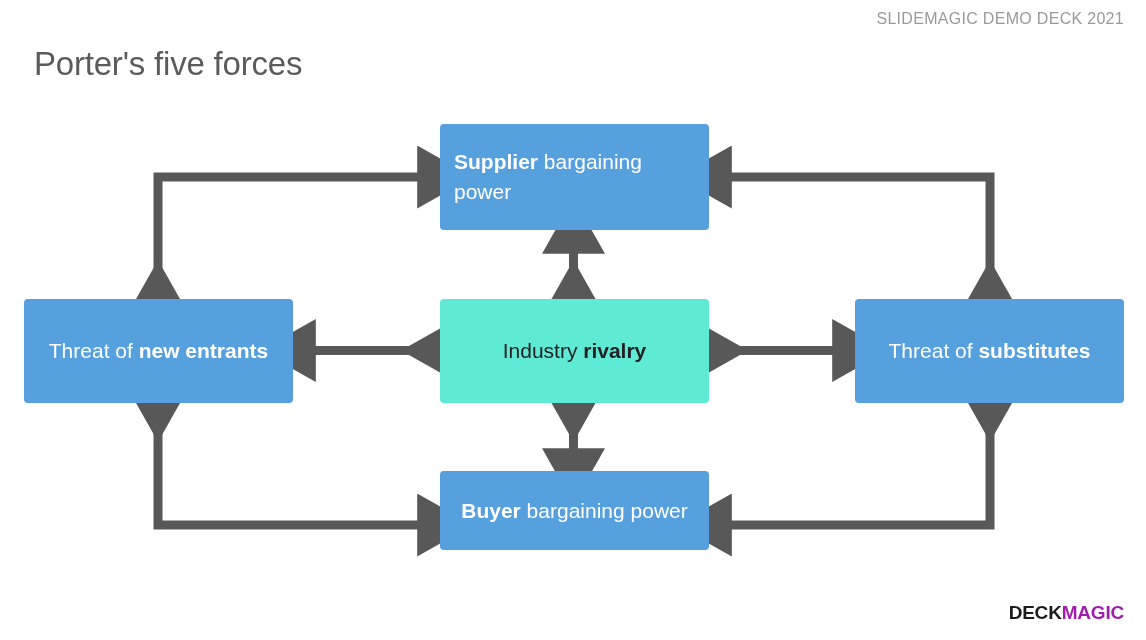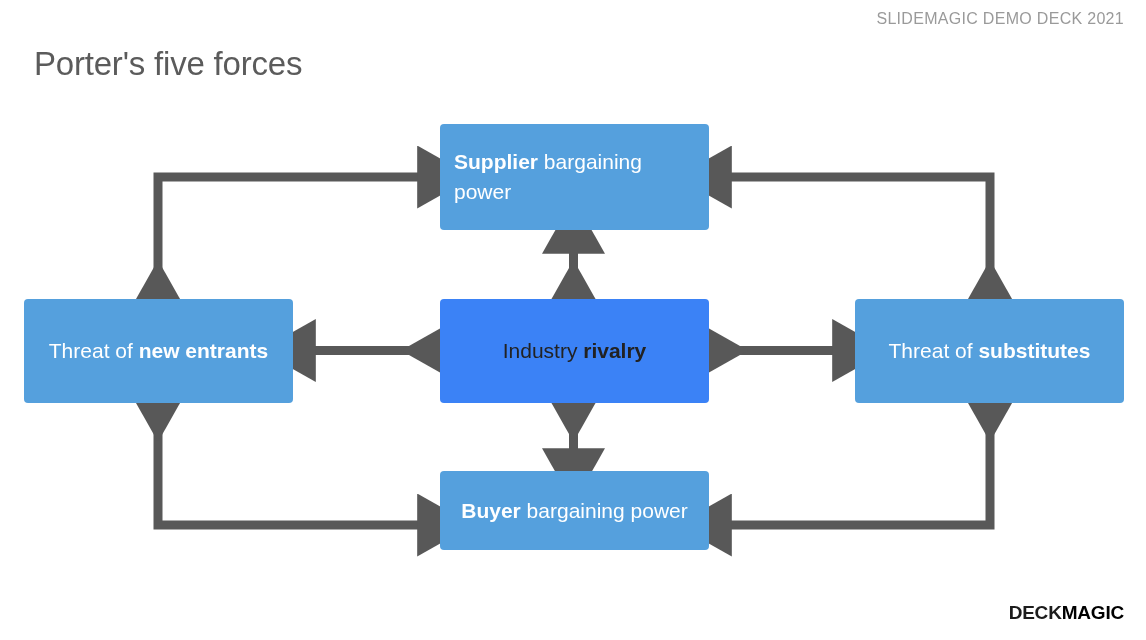"Industry rivalry" .node.grey { background: #3b82f6 -> #5eead4 }
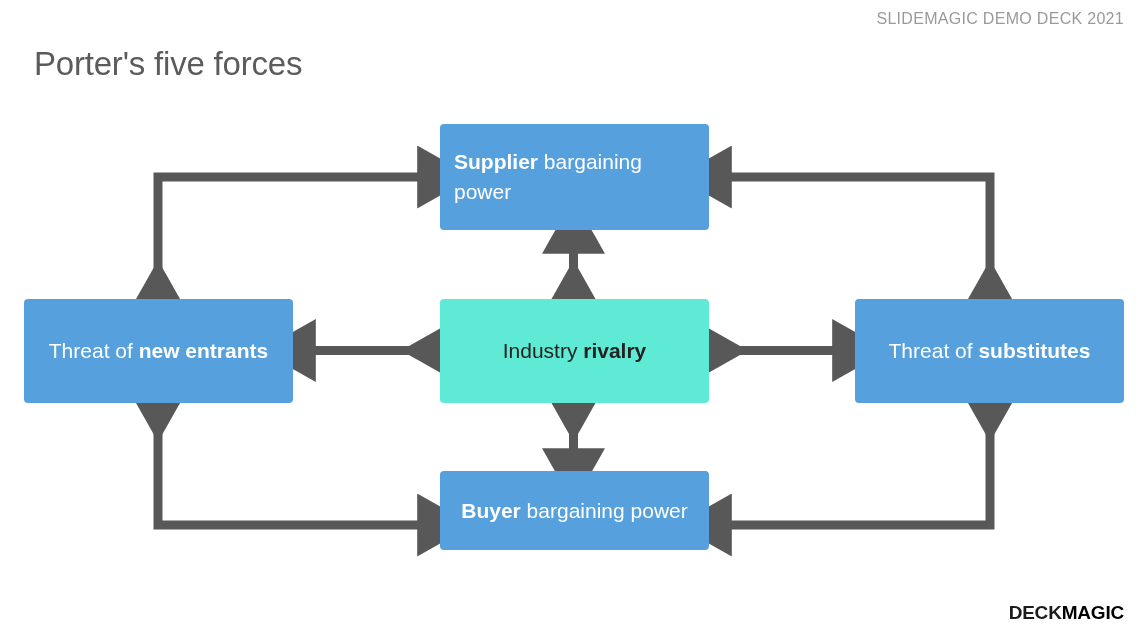"MAGIC" .logo .magic { color: #000000 -> #a21caf }
